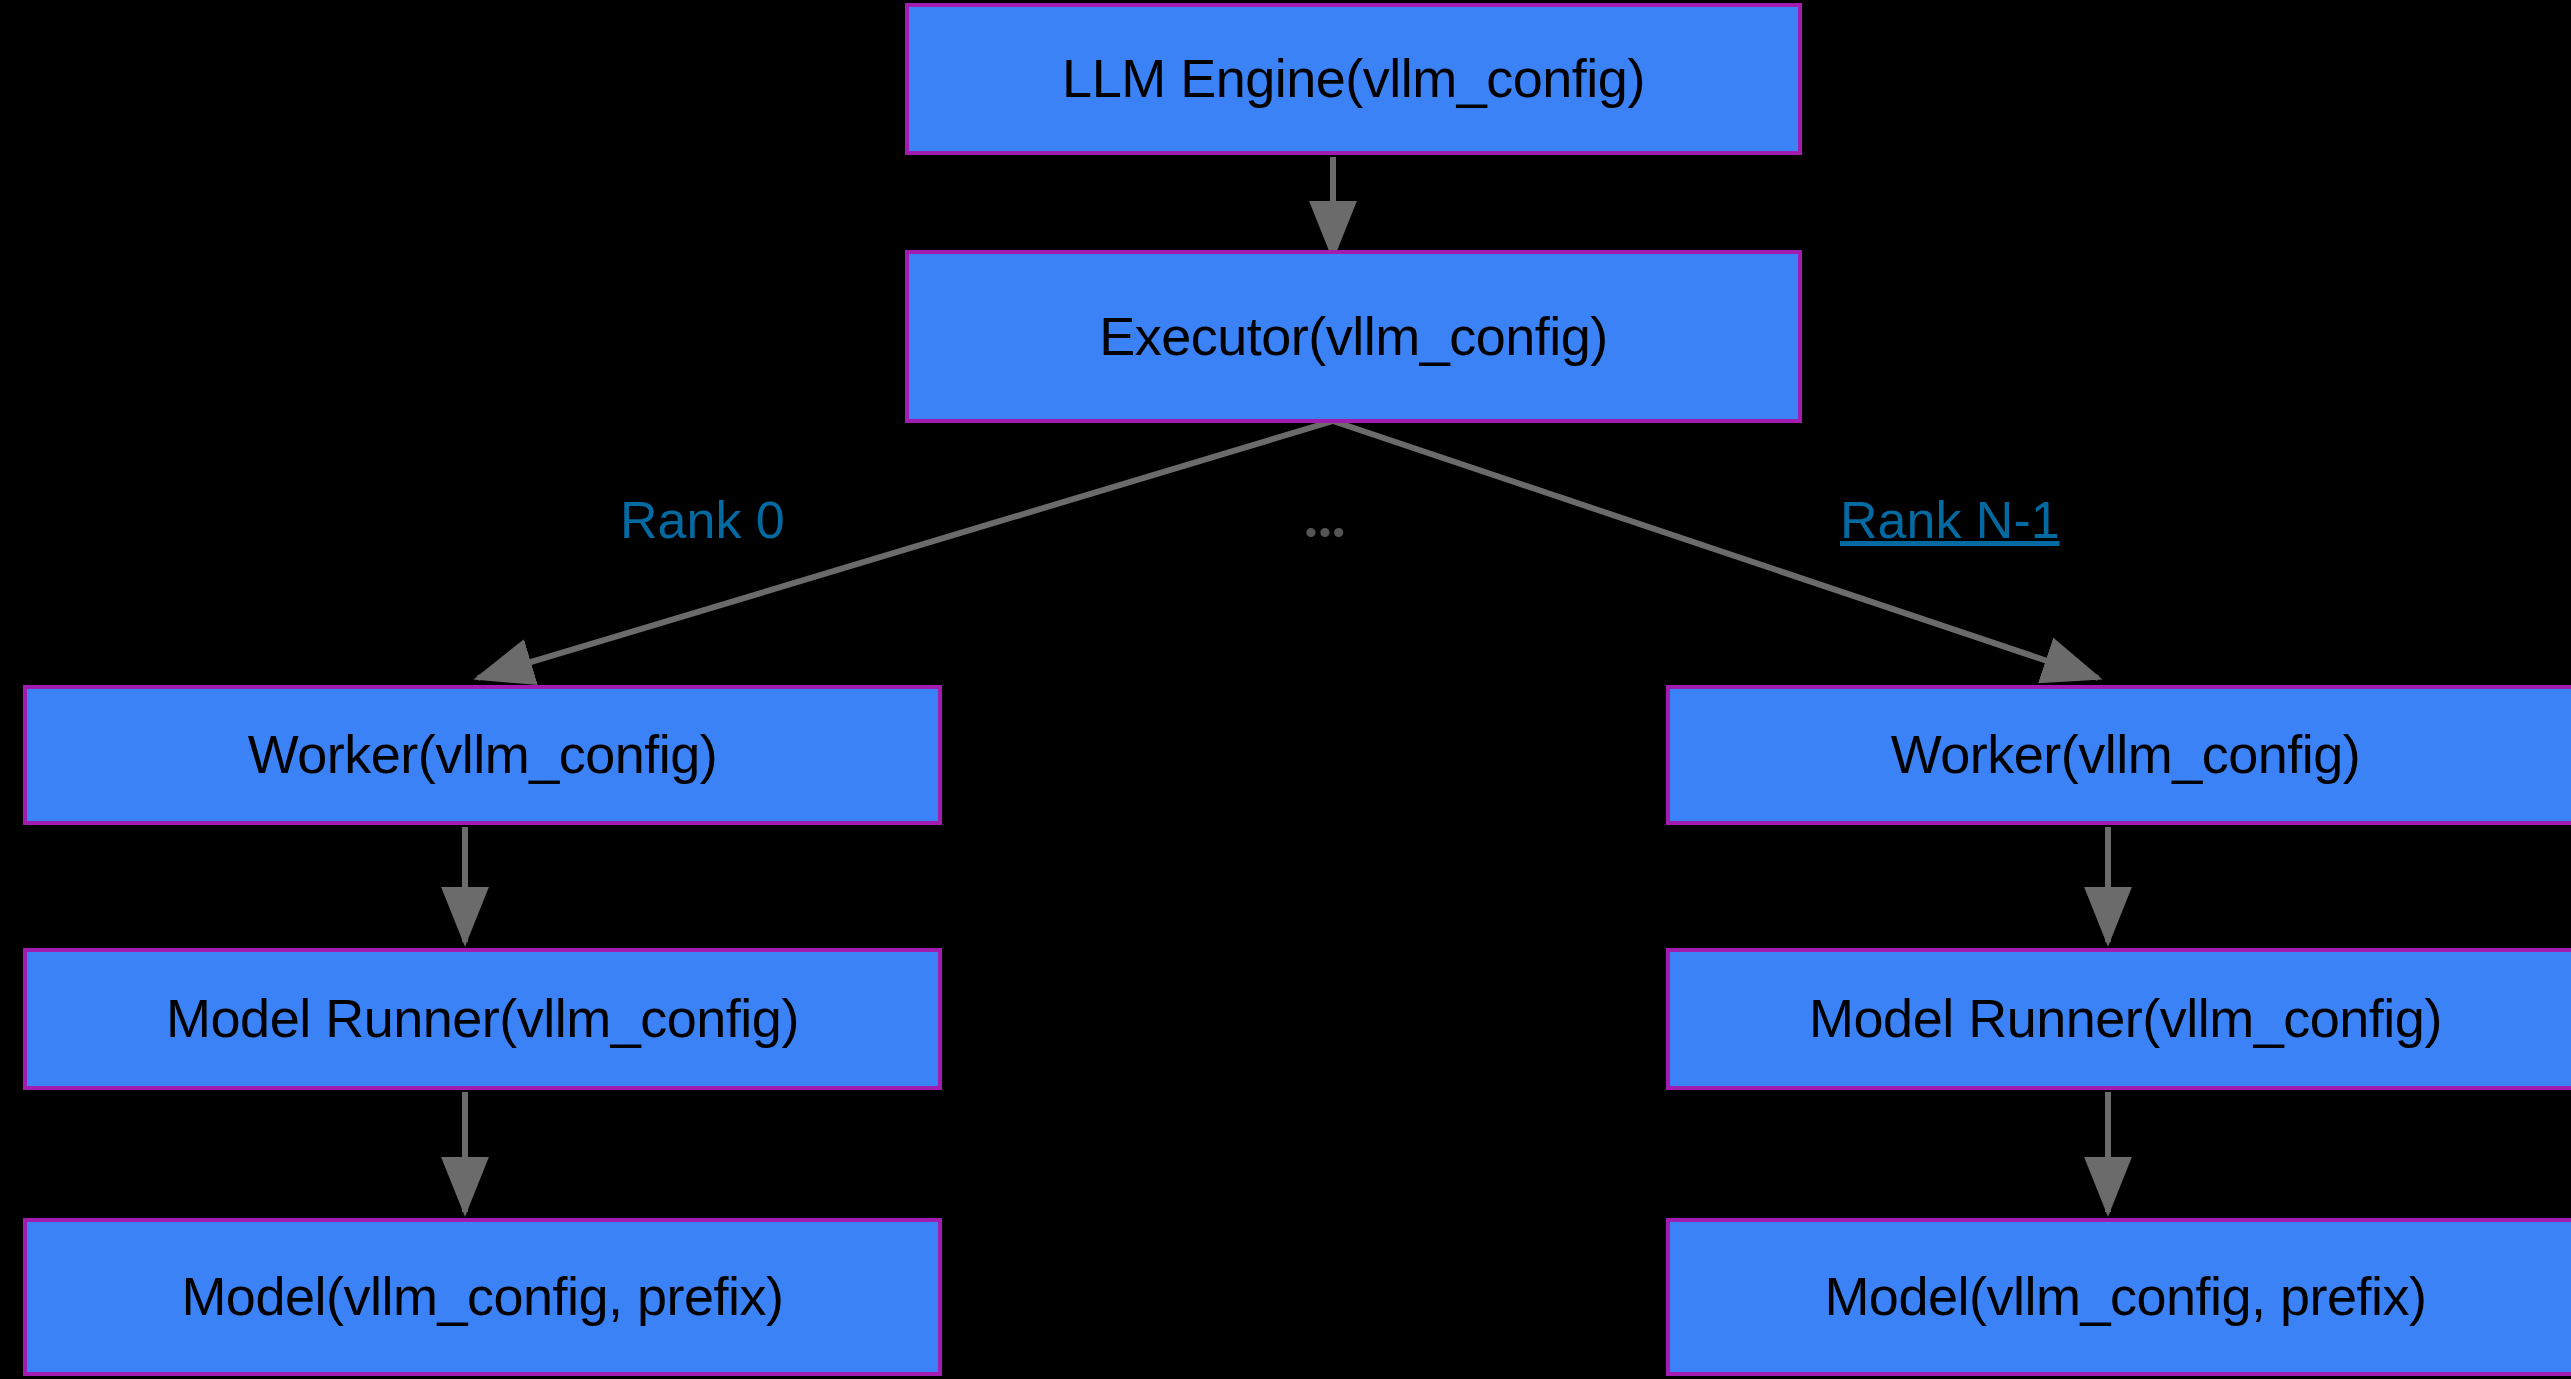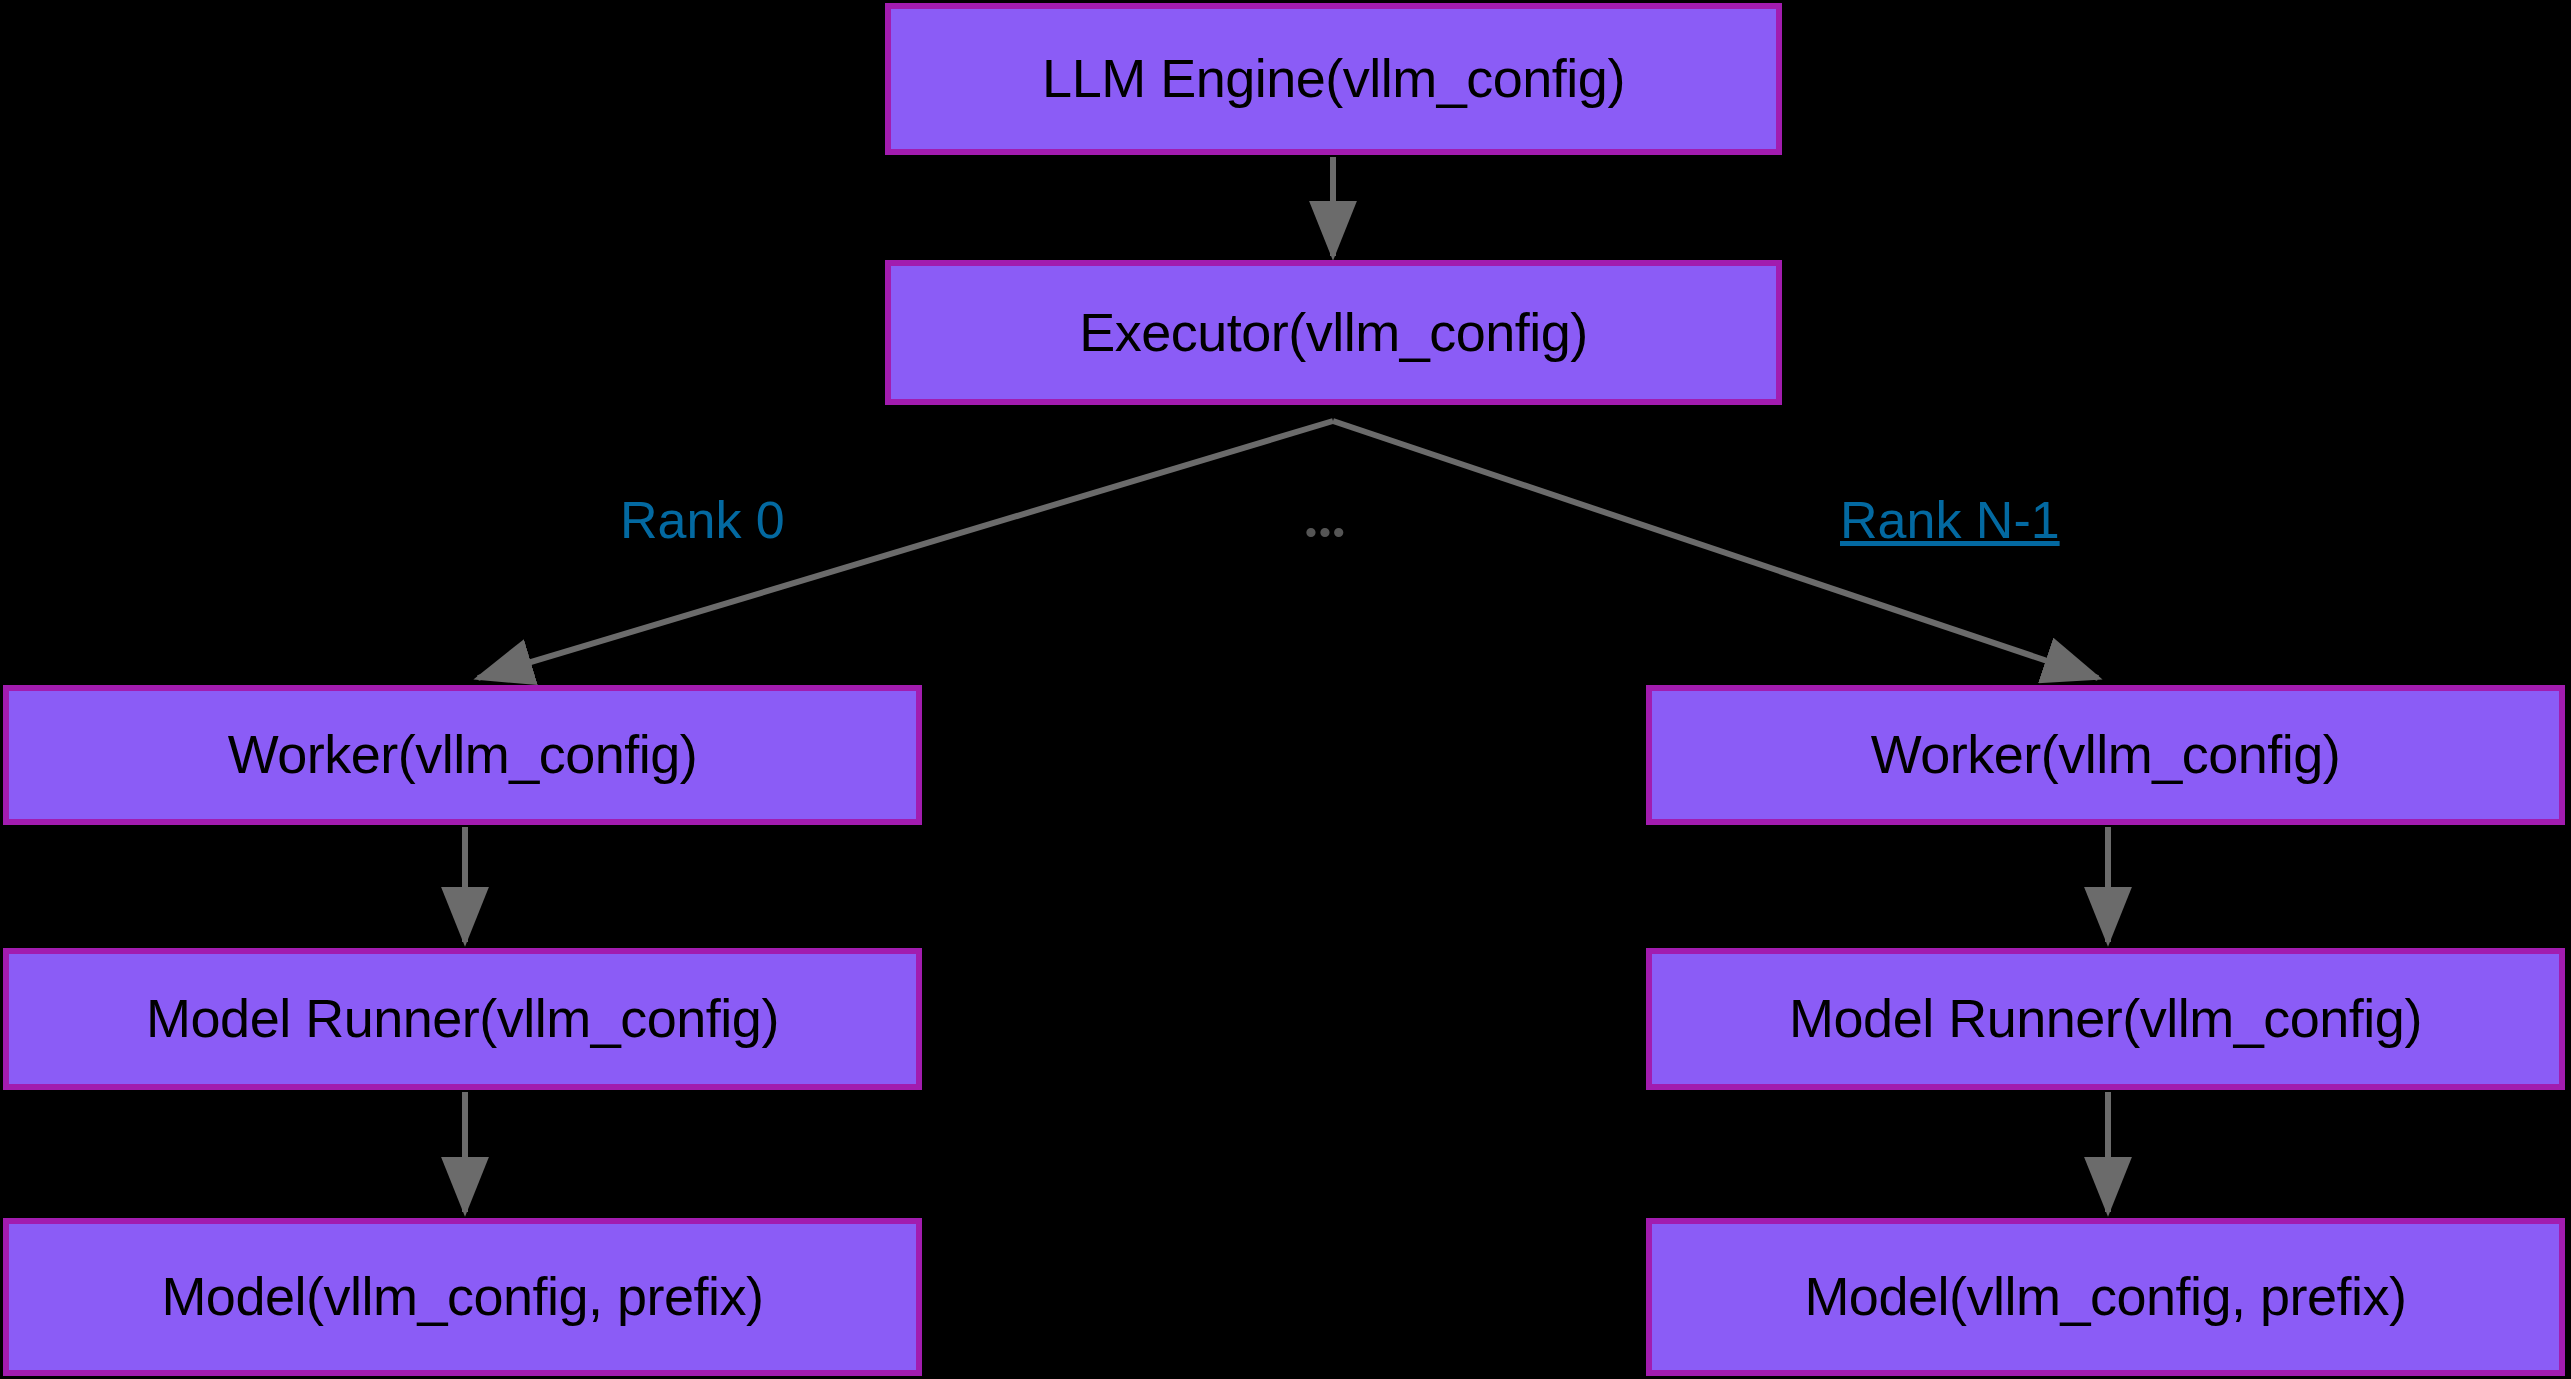"LLM Engine(vllm_config)" .node { background: #8b5cf6 -> #3b82f6; border: 6px solid #a21caf -> 4px solid #a21caf; margin-left: none -> 20px }
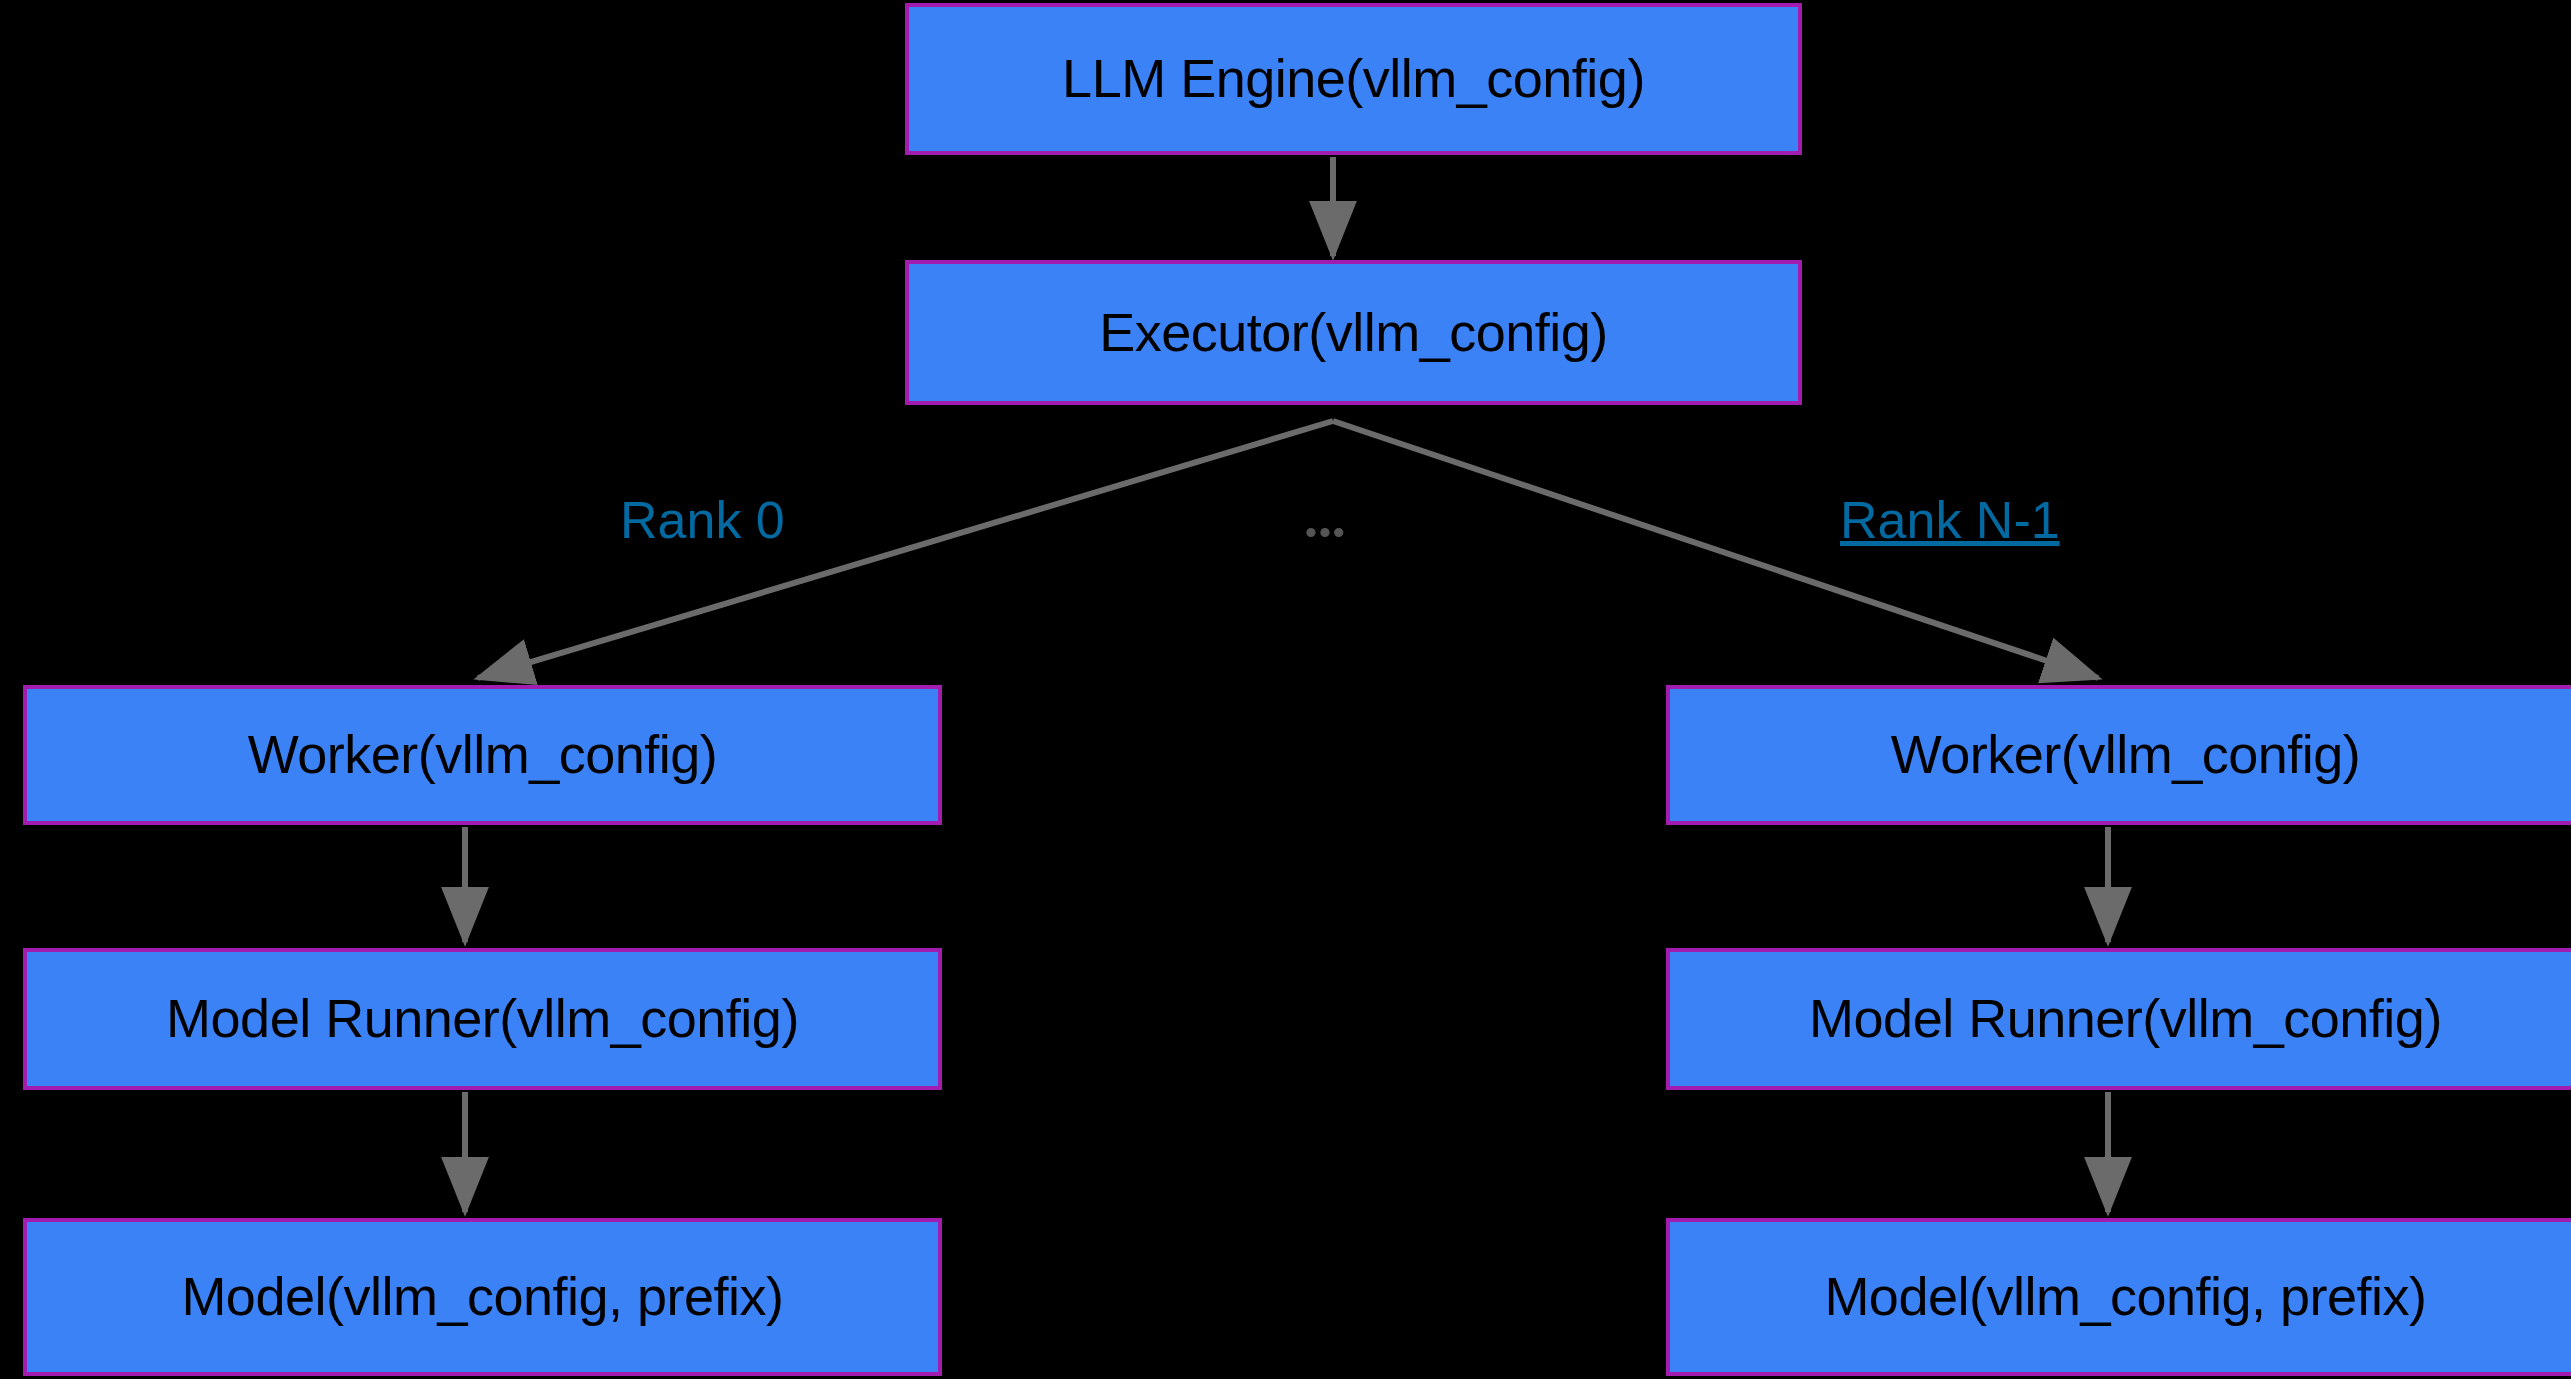"Executor(vllm_config)" div.node { height: 145px -> 173px; top: 260px -> 250px }
